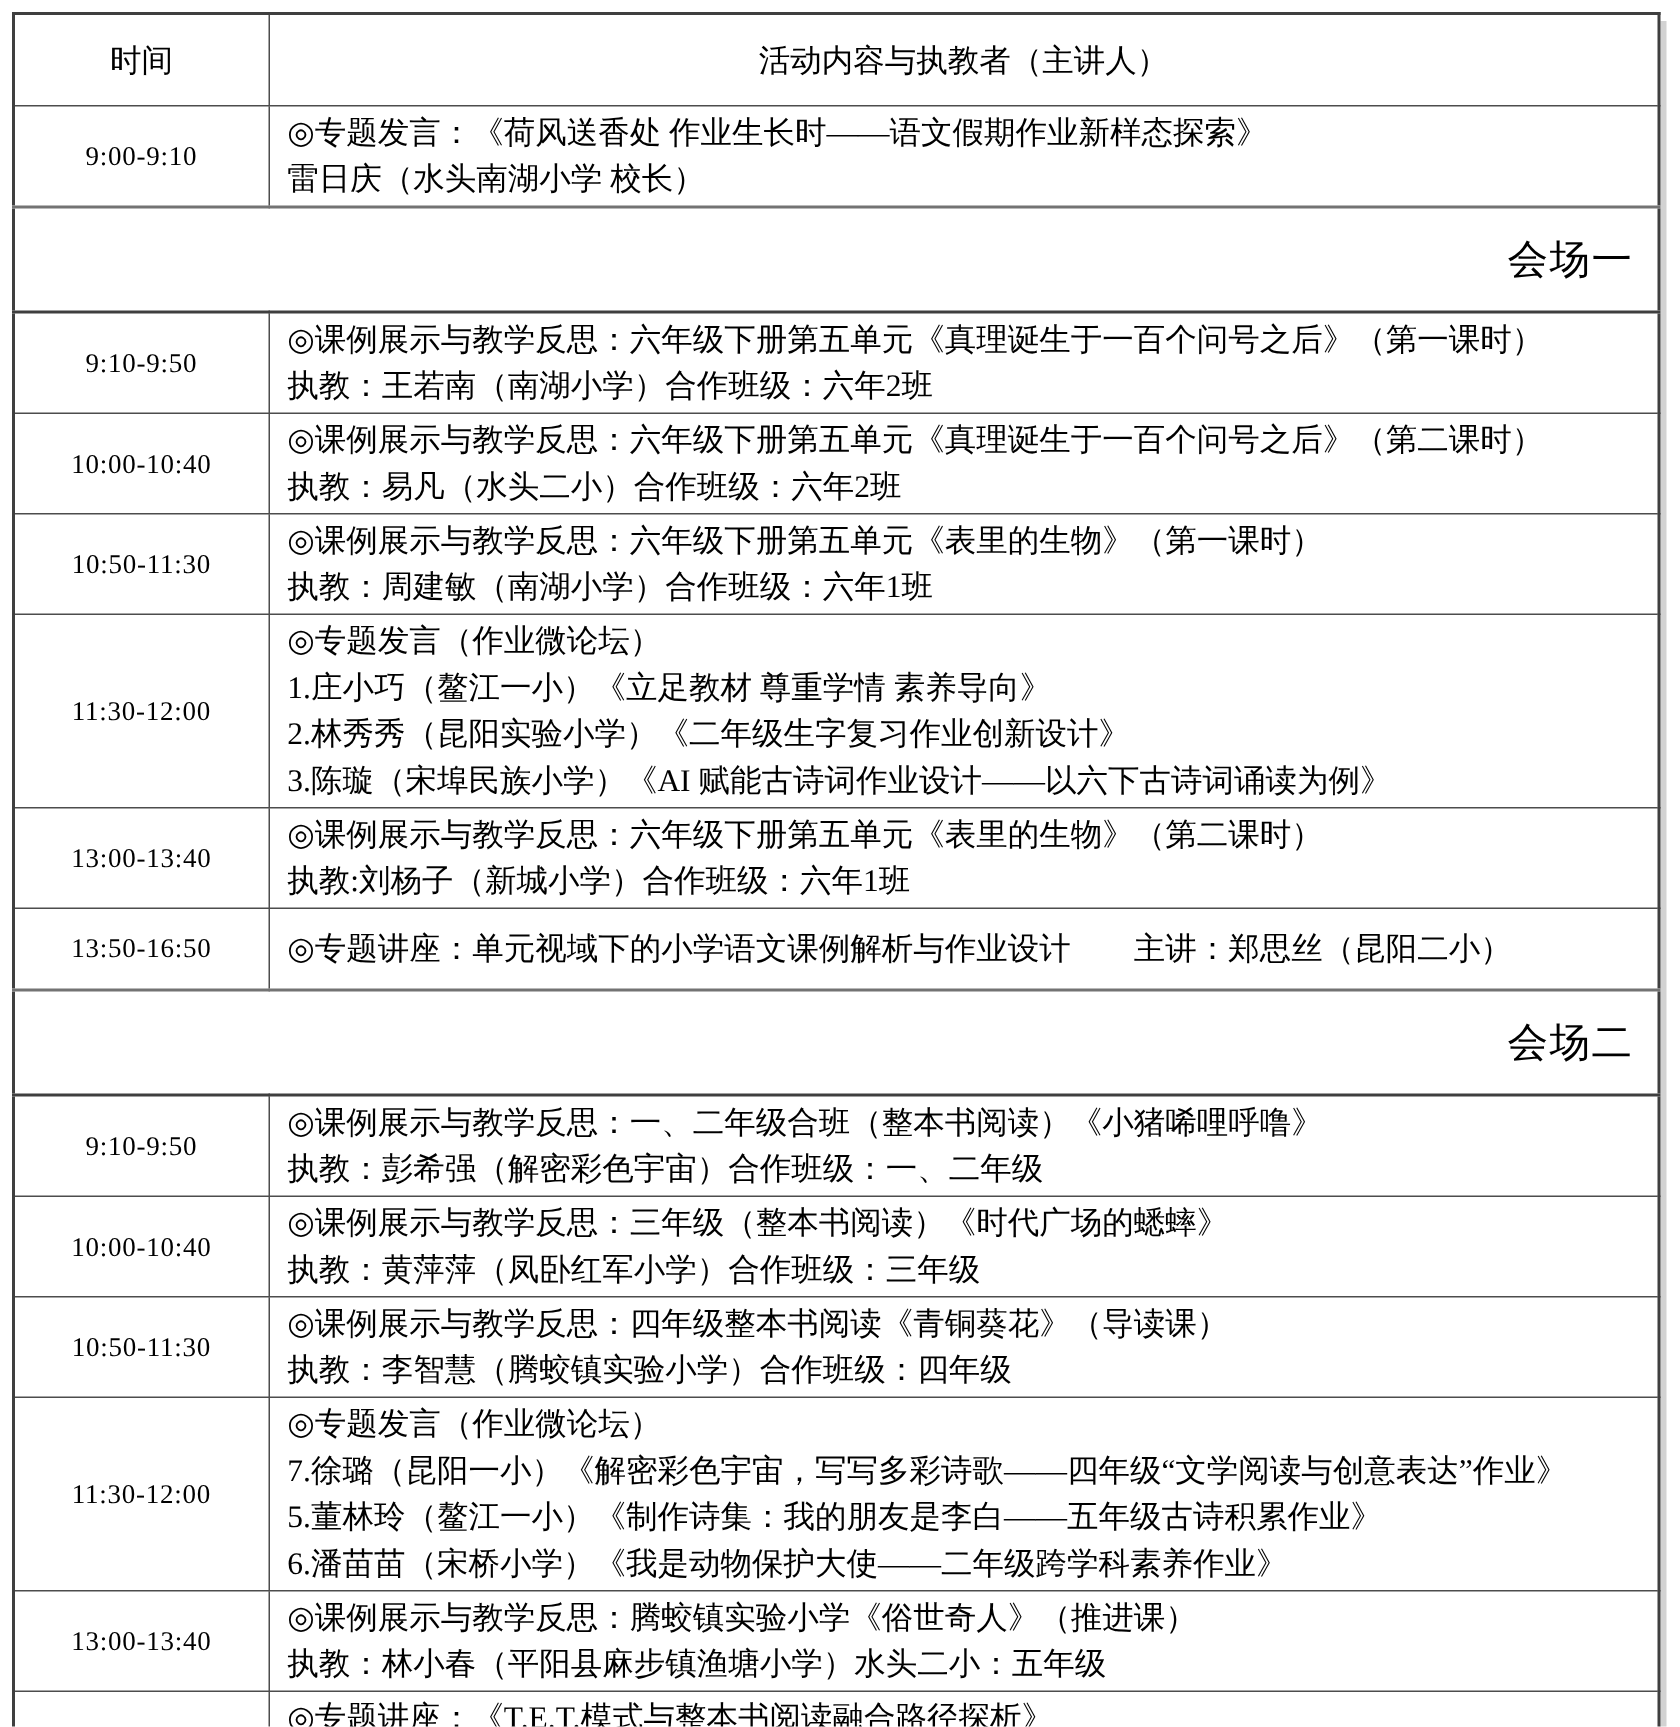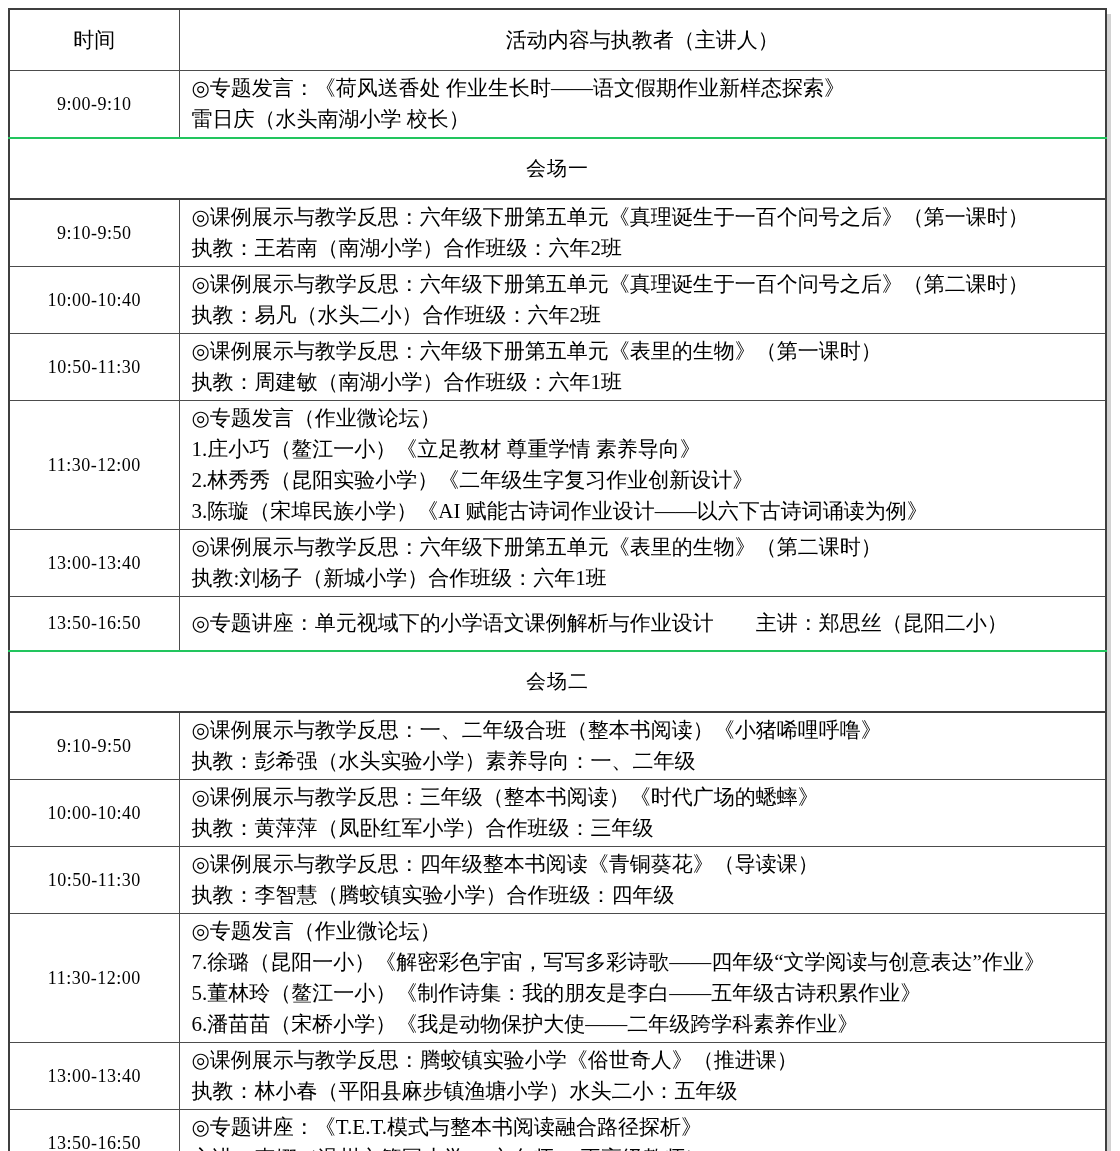"会场一" td.section { border-top: 2px solid #22c55e -> 2px solid #737373; font-size: 20px -> 27px; text-align: center -> right }
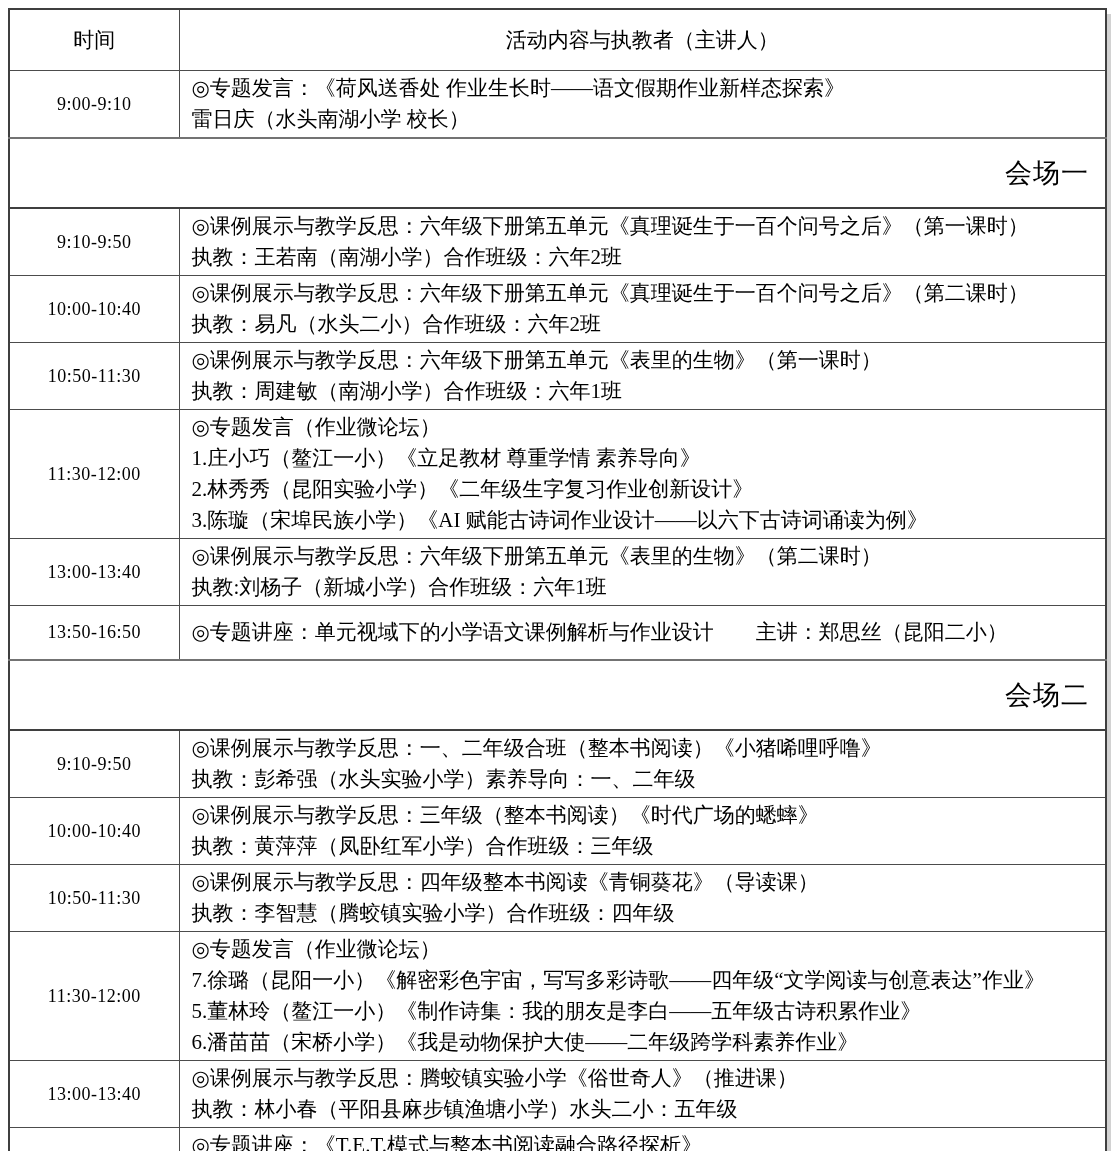"执教：彭希强（水头实验小学）素养导向：一、二年级" div.line { text: 水头实验小学）素养导向 -> 解密彩色宇宙）合作班级 }
